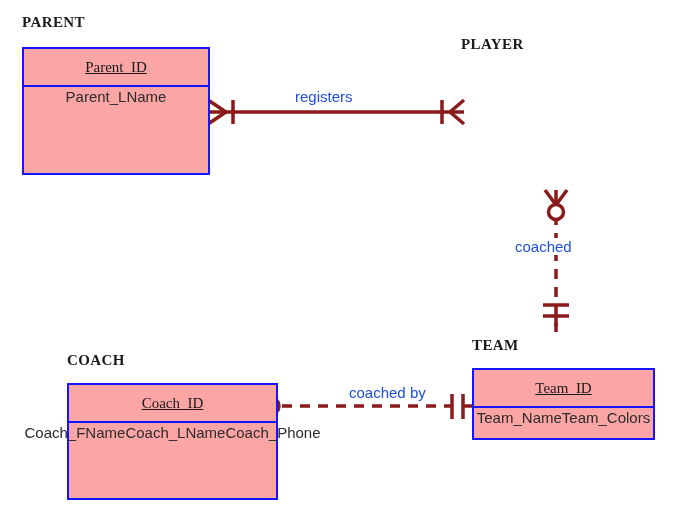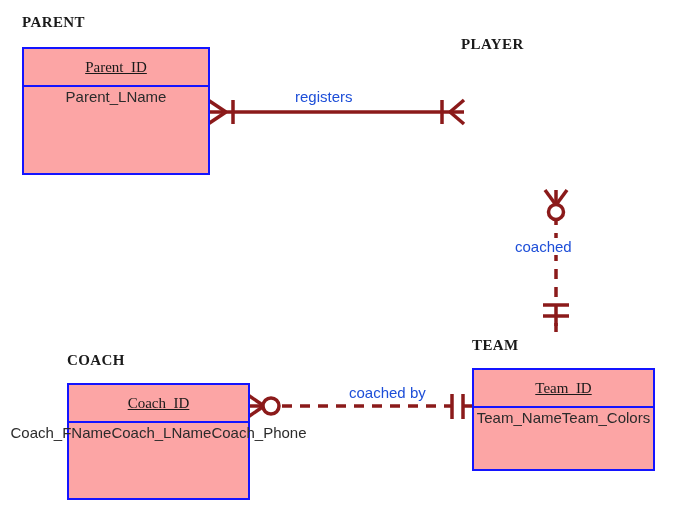"Team_ID" div.entity { height: 103px -> 72px }
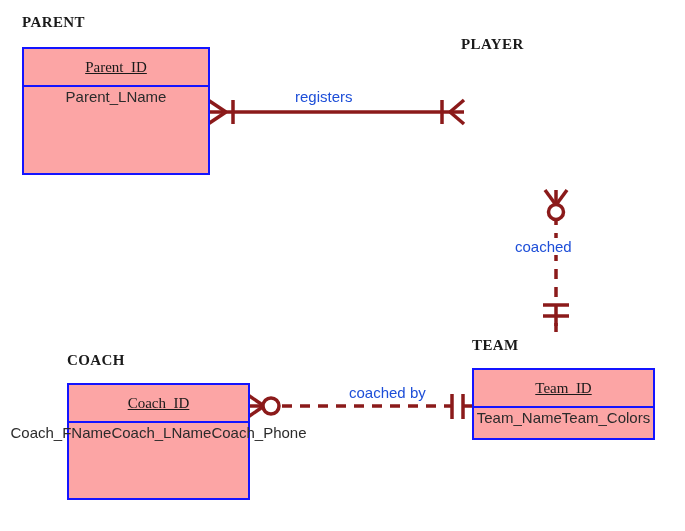"Coach_ID" div.entity { width: 183px -> 211px }
